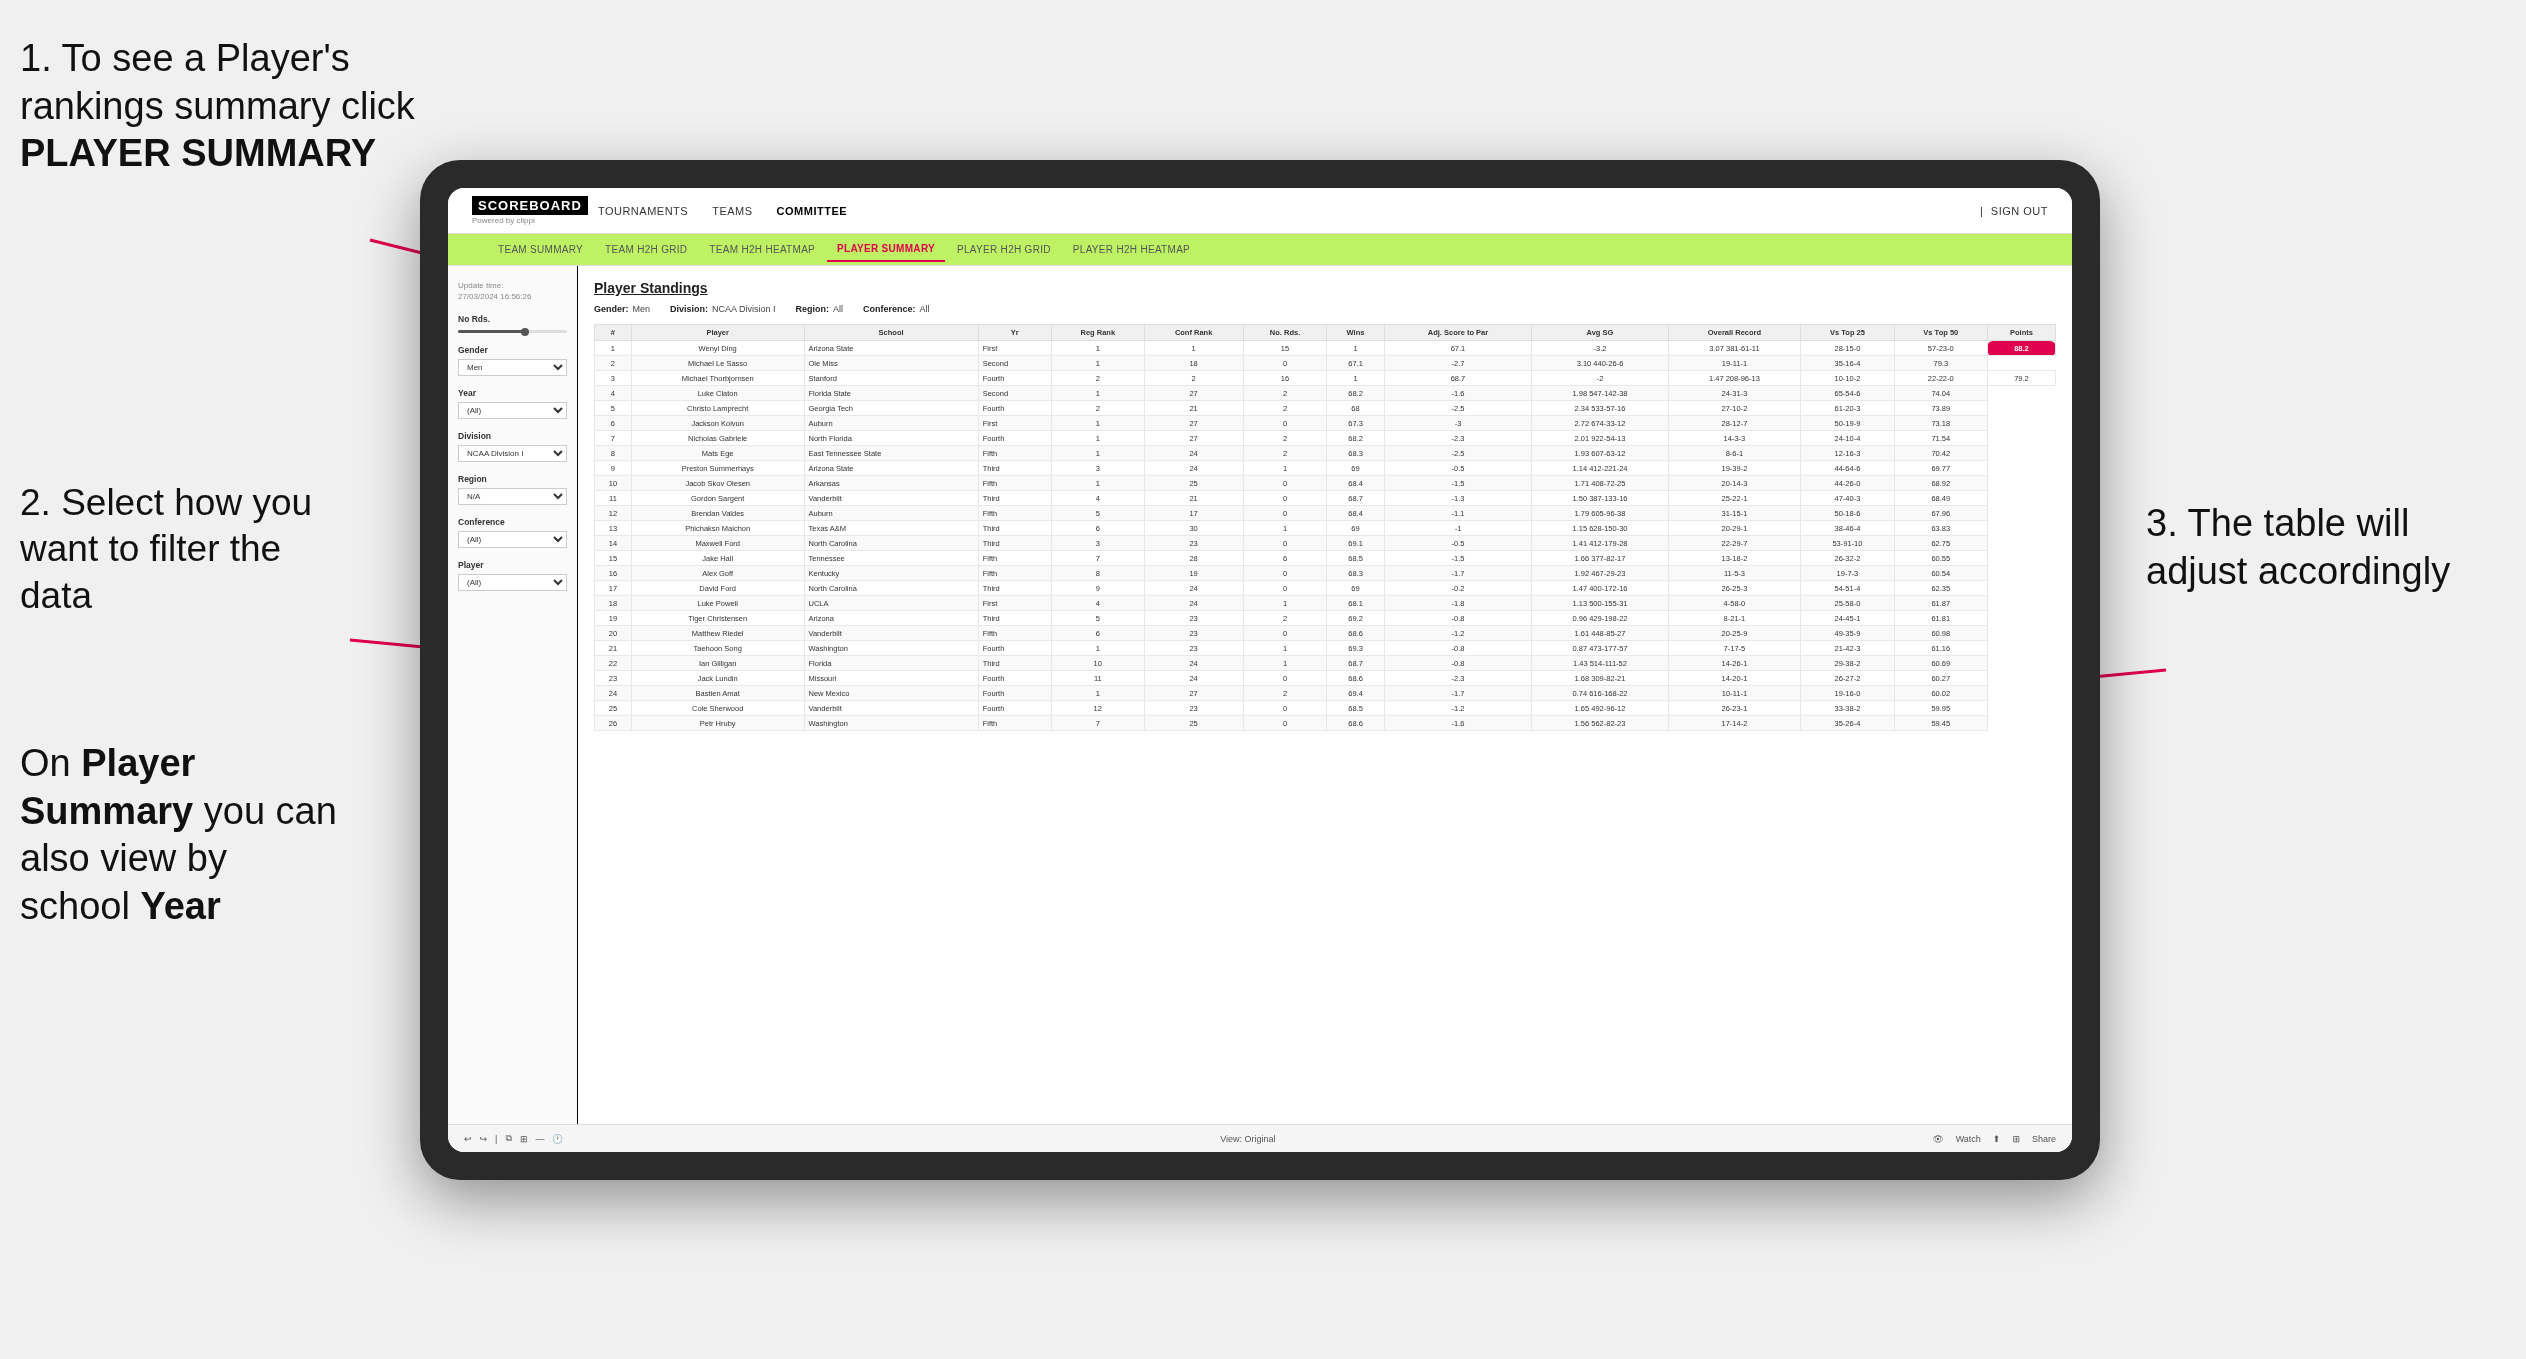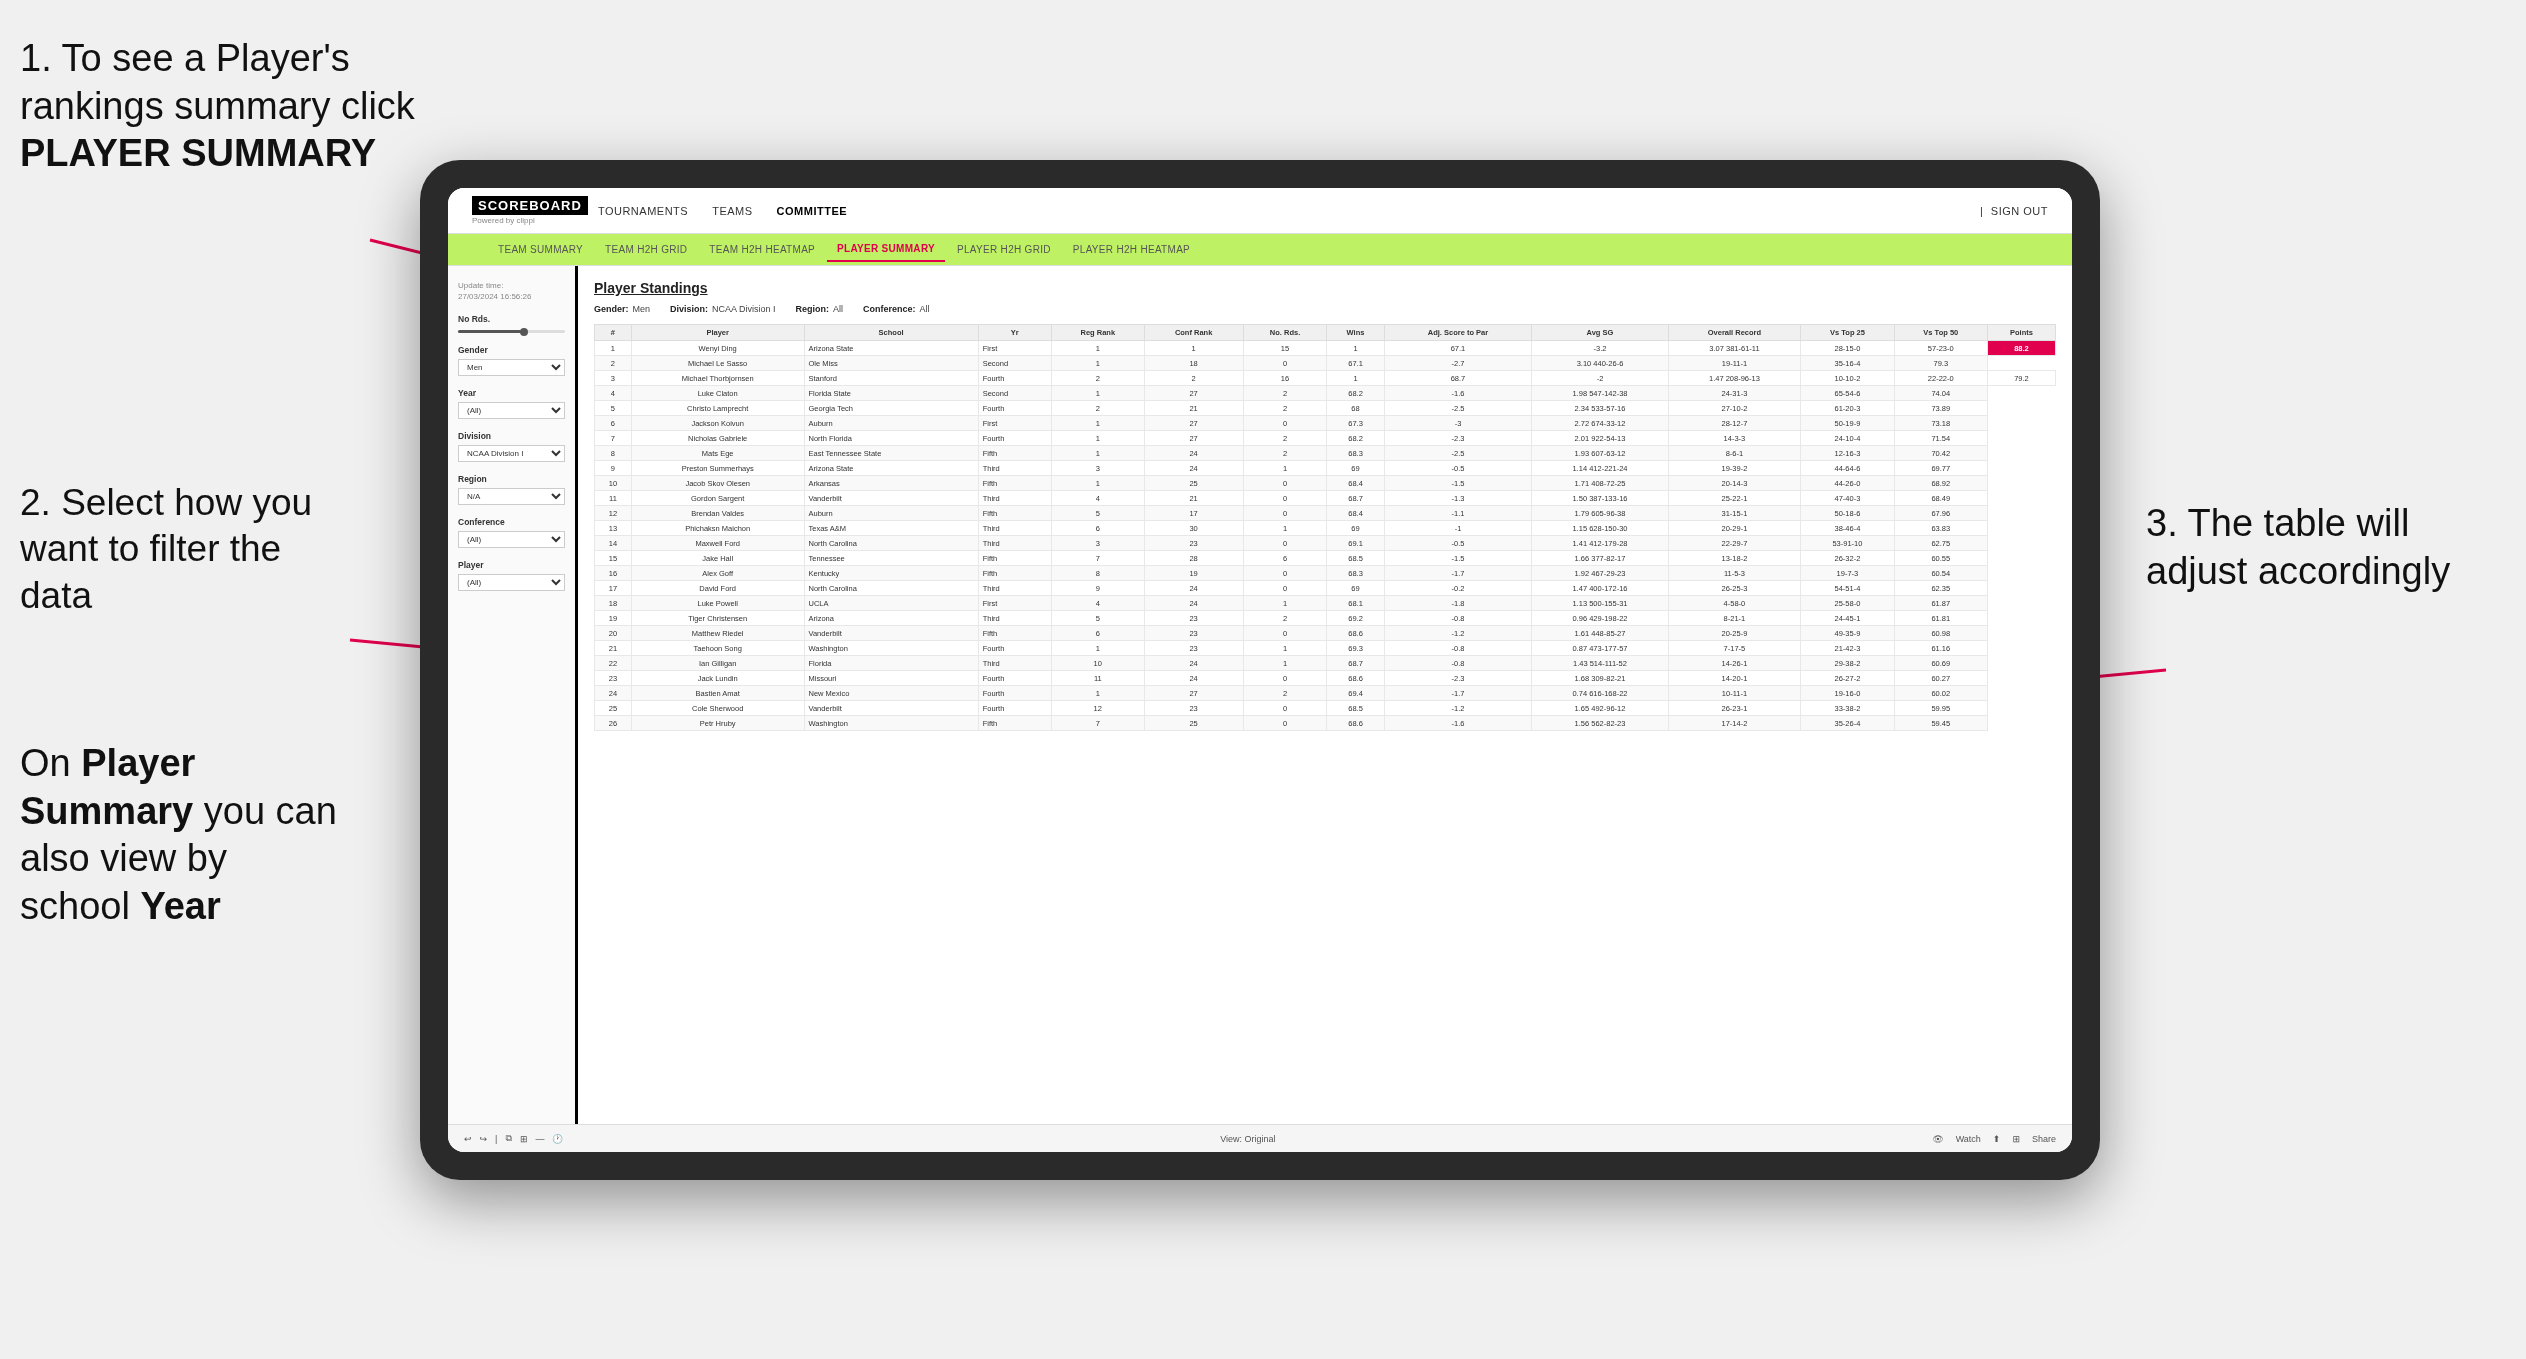"Update time:" .sidebar { border-right: 3px solid #000000 -> 1px solid #000000 }
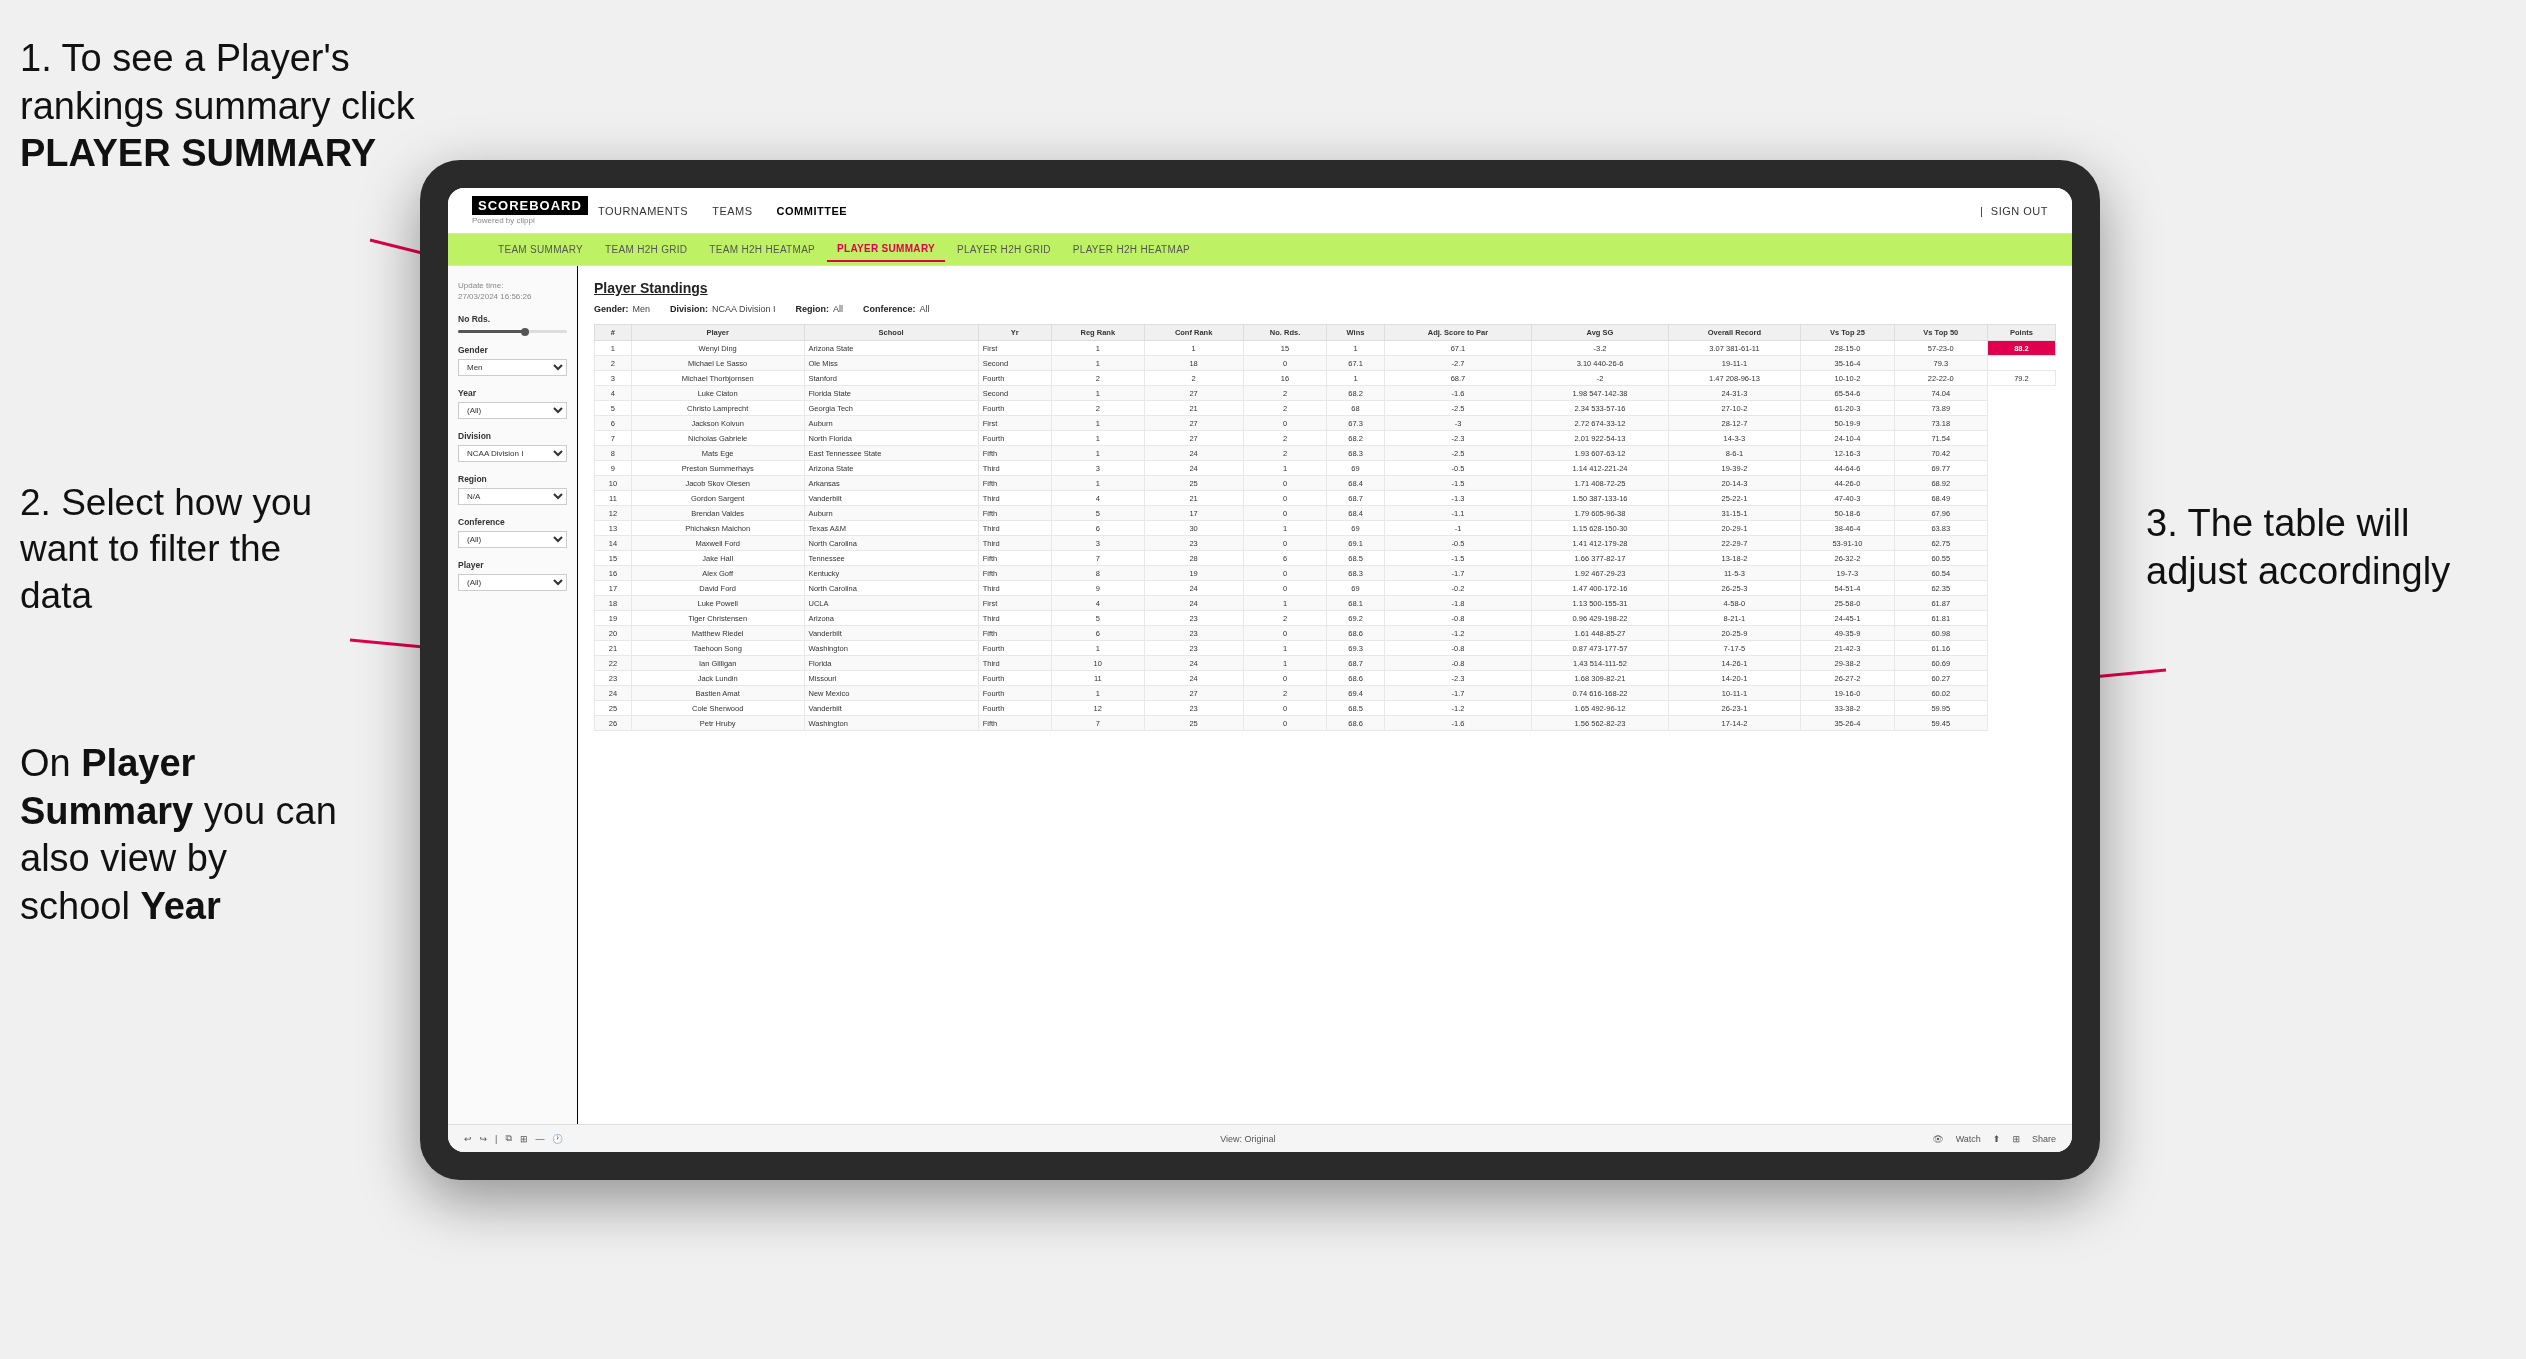"88.2" .highlight-cell { border-radius: none -> 6px }
